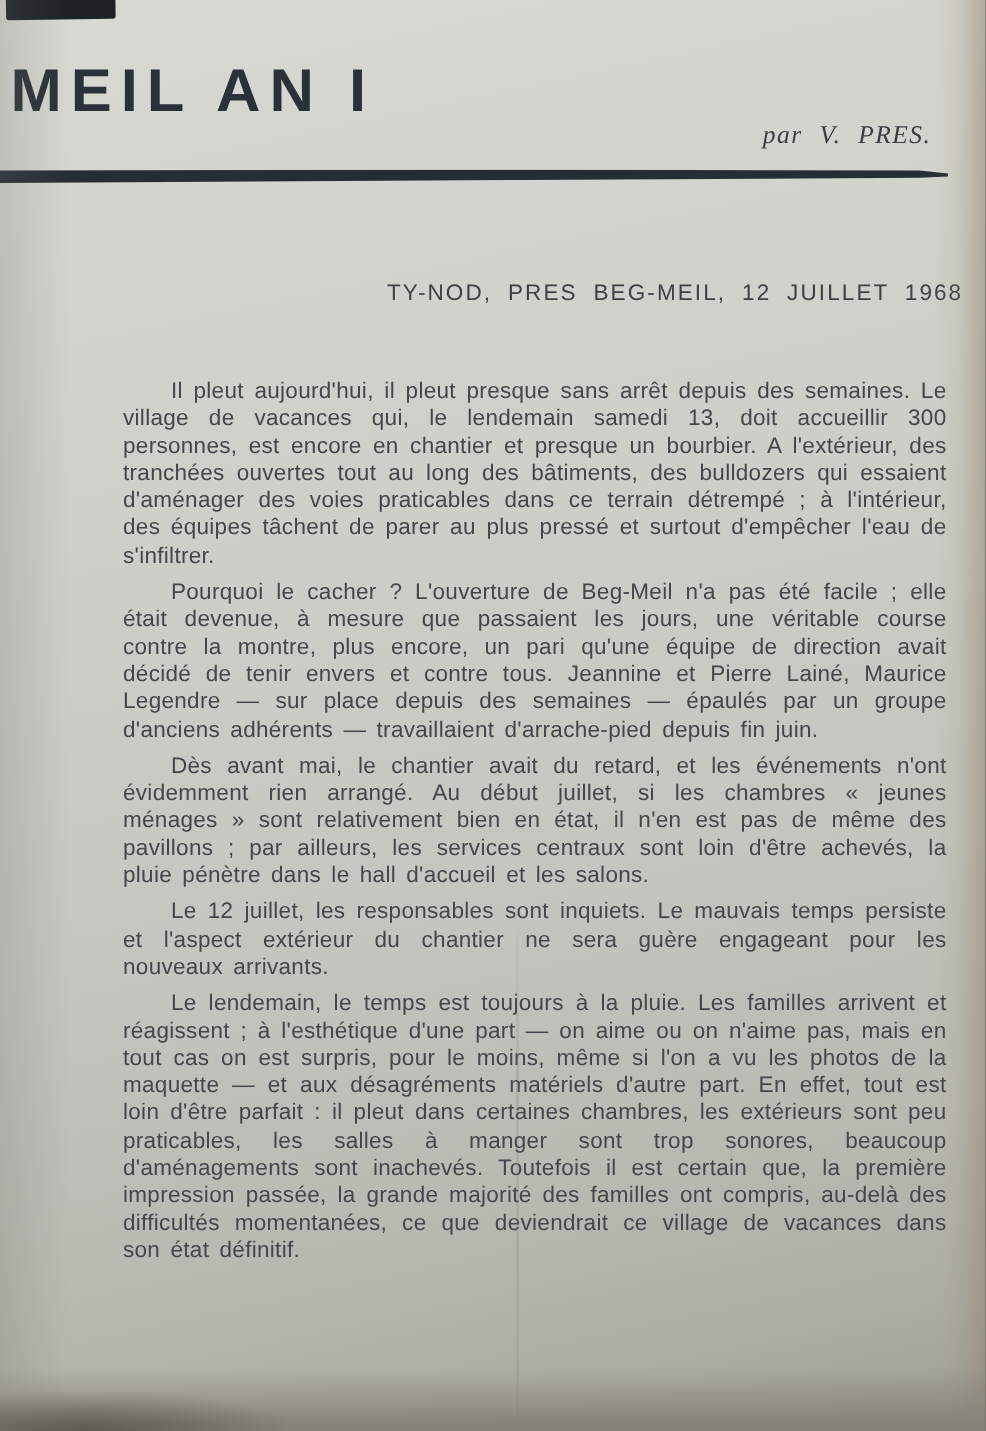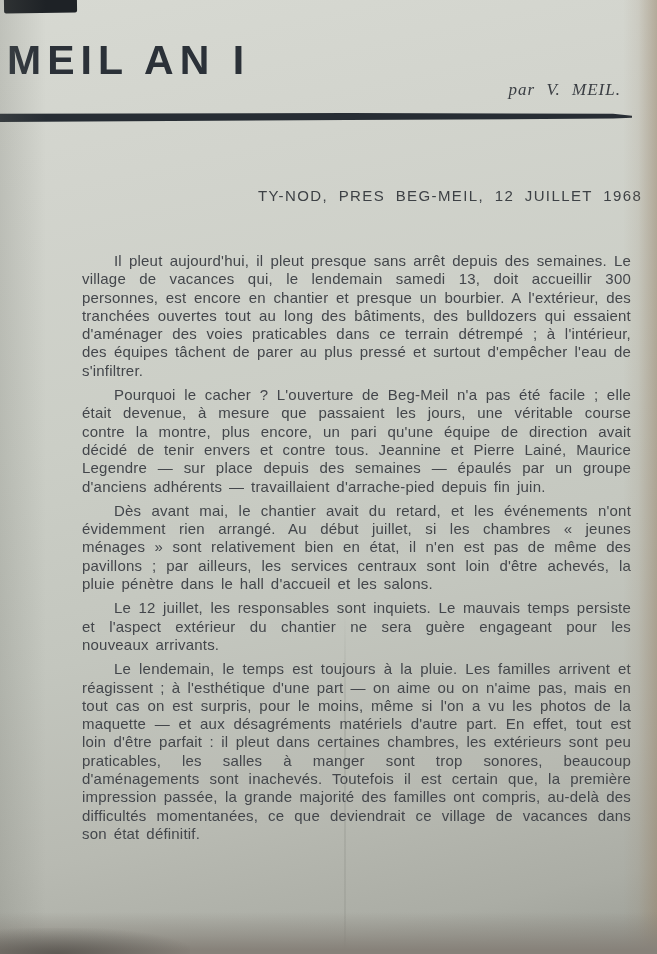"par V. MEIL." div.byline { text: MEIL -> PRES }
